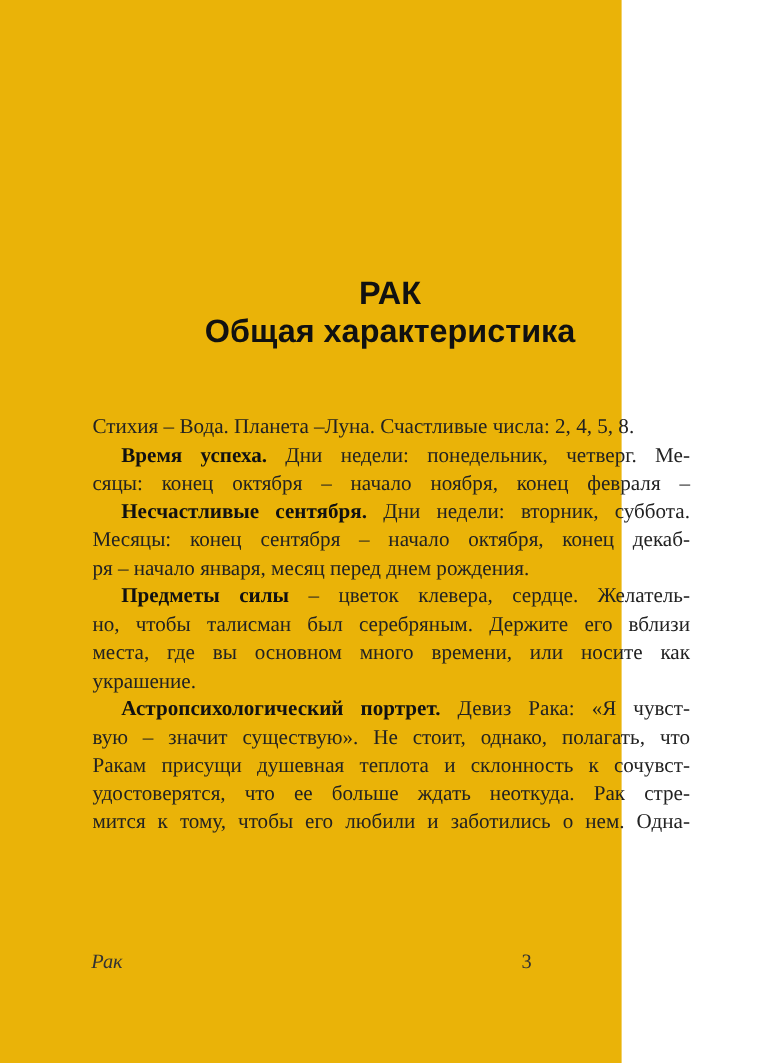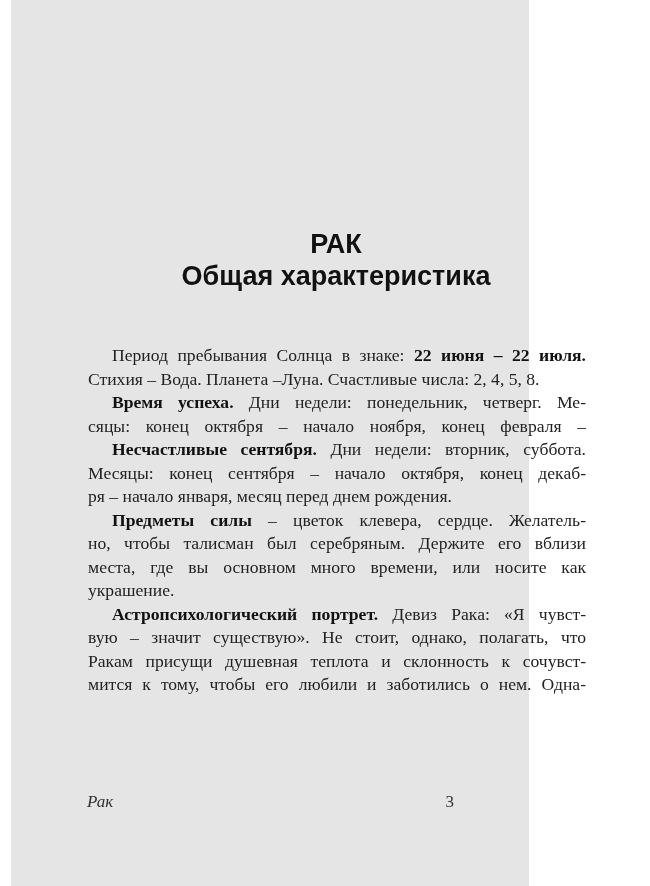"РАК" .page { background: #e5e5e5 -> #eab308; left: 11px -> 0 }
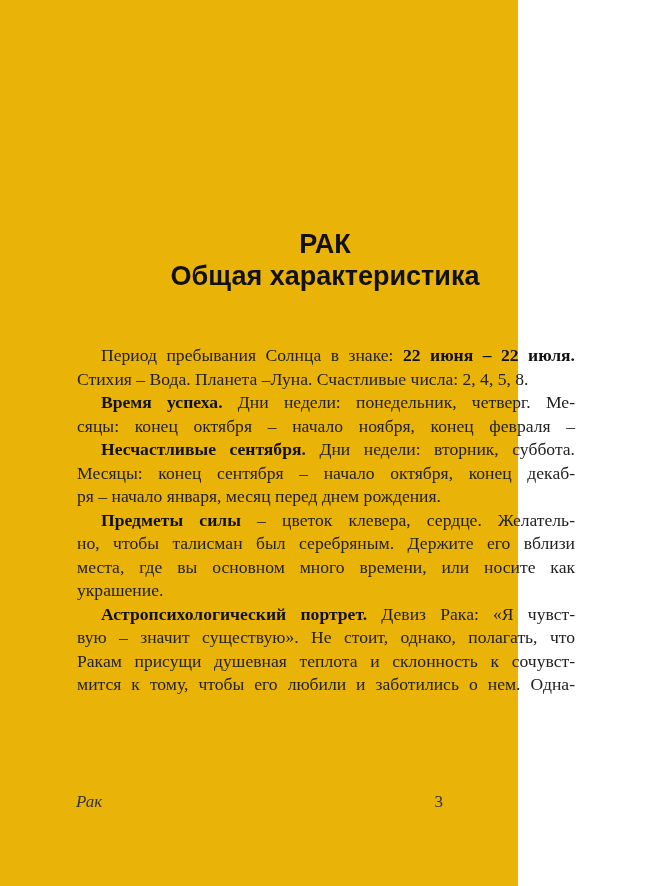"Период пребывания Солнца в знаке:" span.line { html: <span><span>Период пребывания Солнца в знаке: </span><b>22 июня – 22 июля.</b></span> -> none }
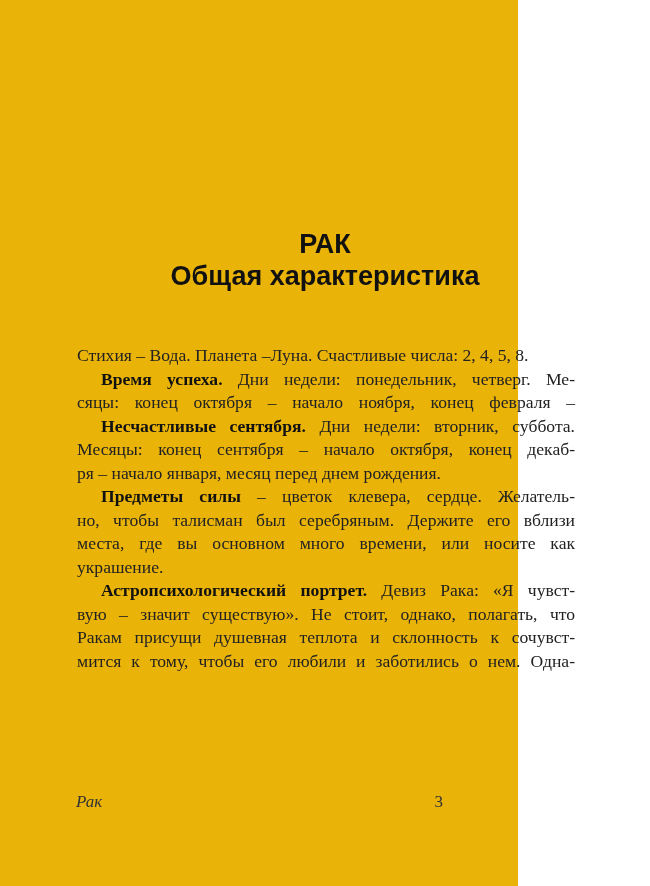"удостоверятся, что ее больше ждать" span.line { html: none -> <span><span>удостоверятся, что ее больше ждать неоткуда. Рак стре-</span></span> }
